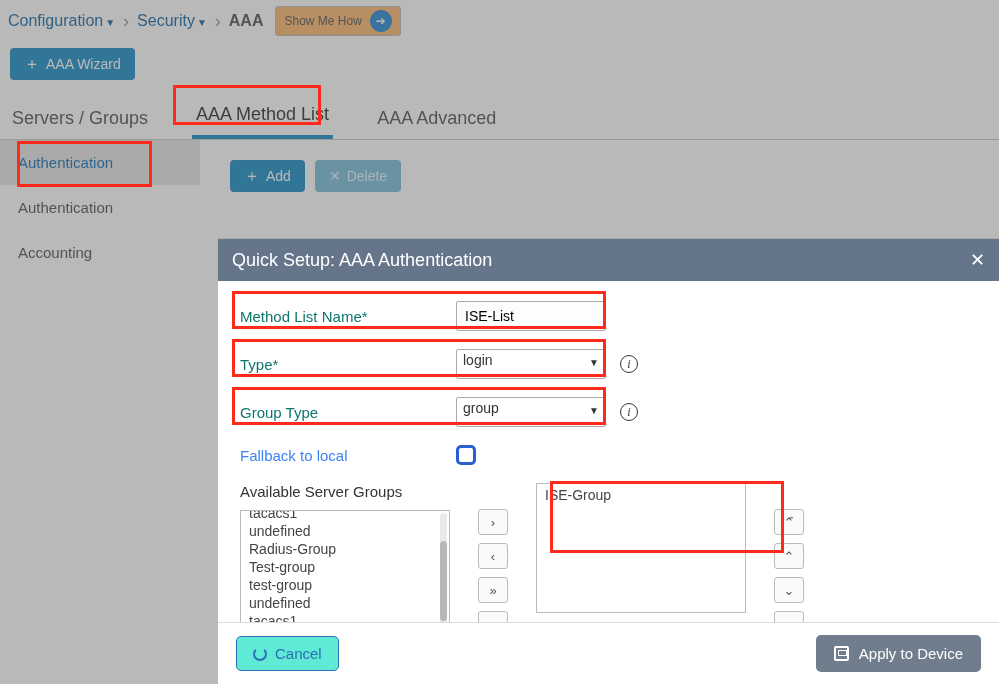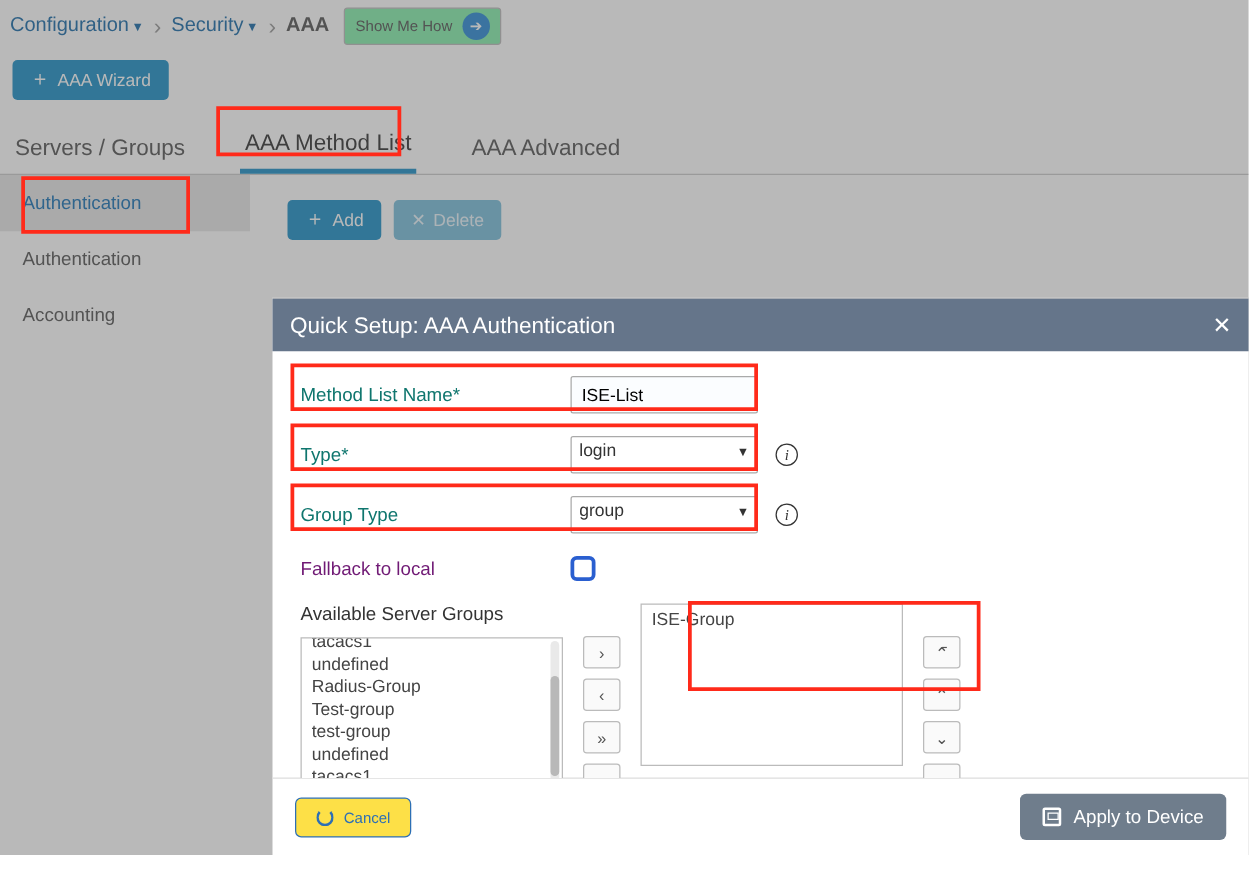"Show Me How" .show-me-how { background: #86efac -> #fdba74 }
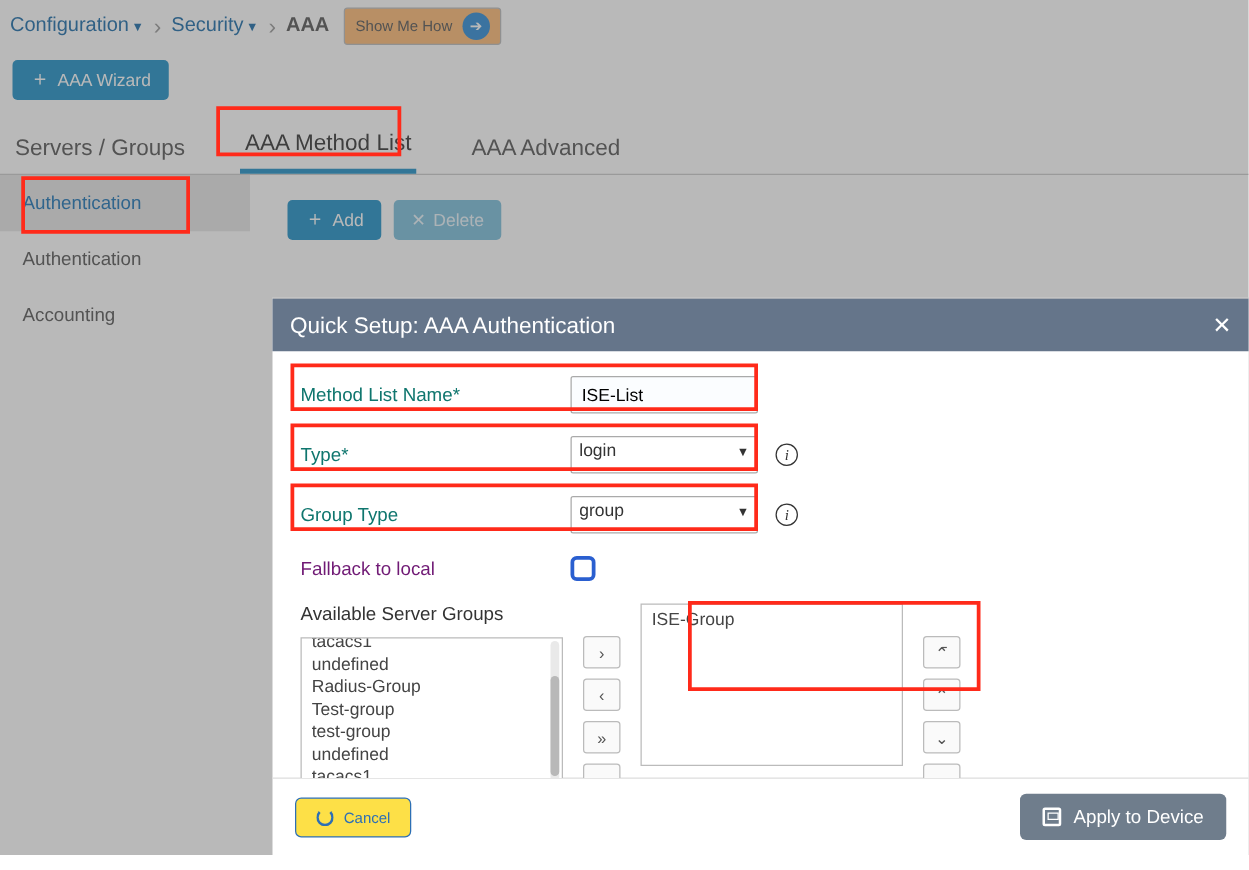"Fallback to local" .form-label.teal { color: #701a75 -> #3b82f6 }
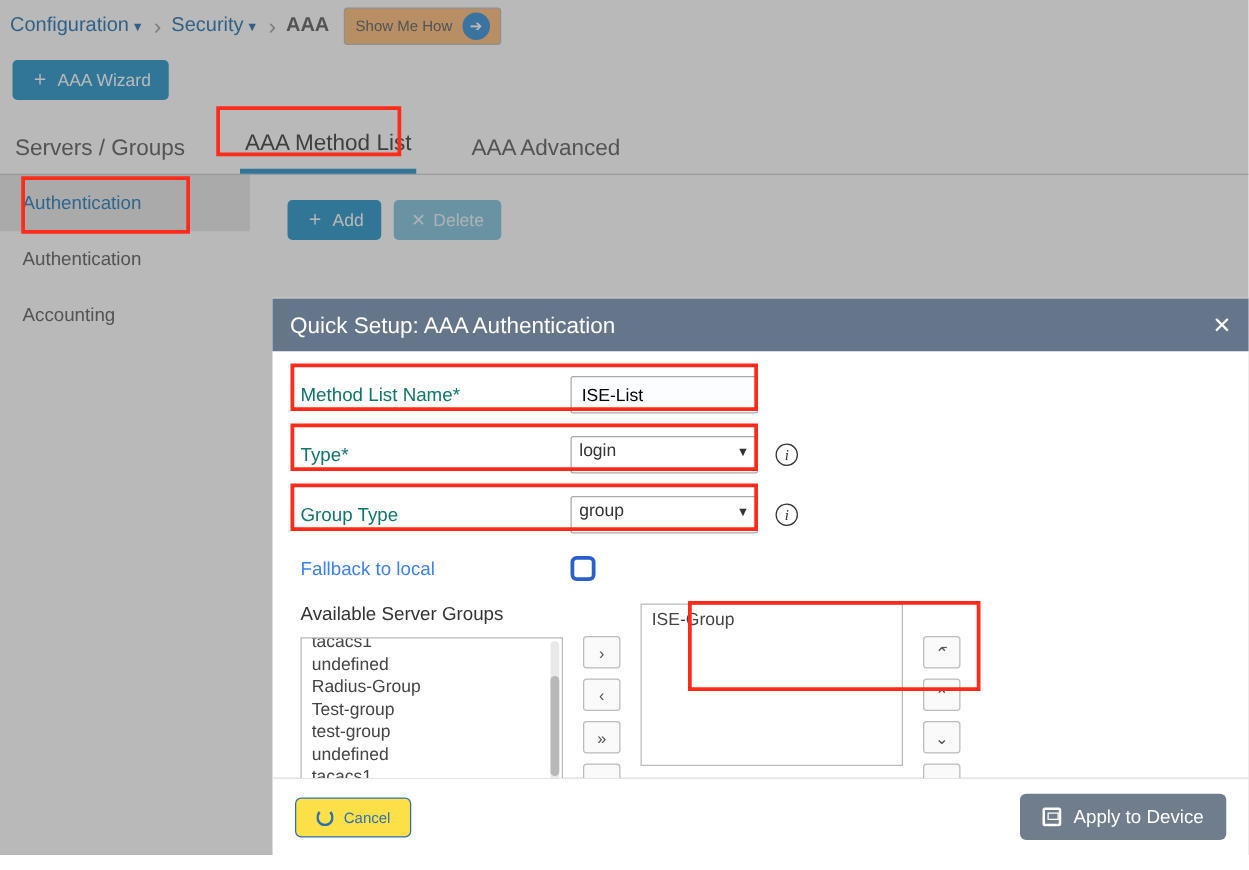"Available Server Groups" .dual-list { gap: 16px -> 28px }
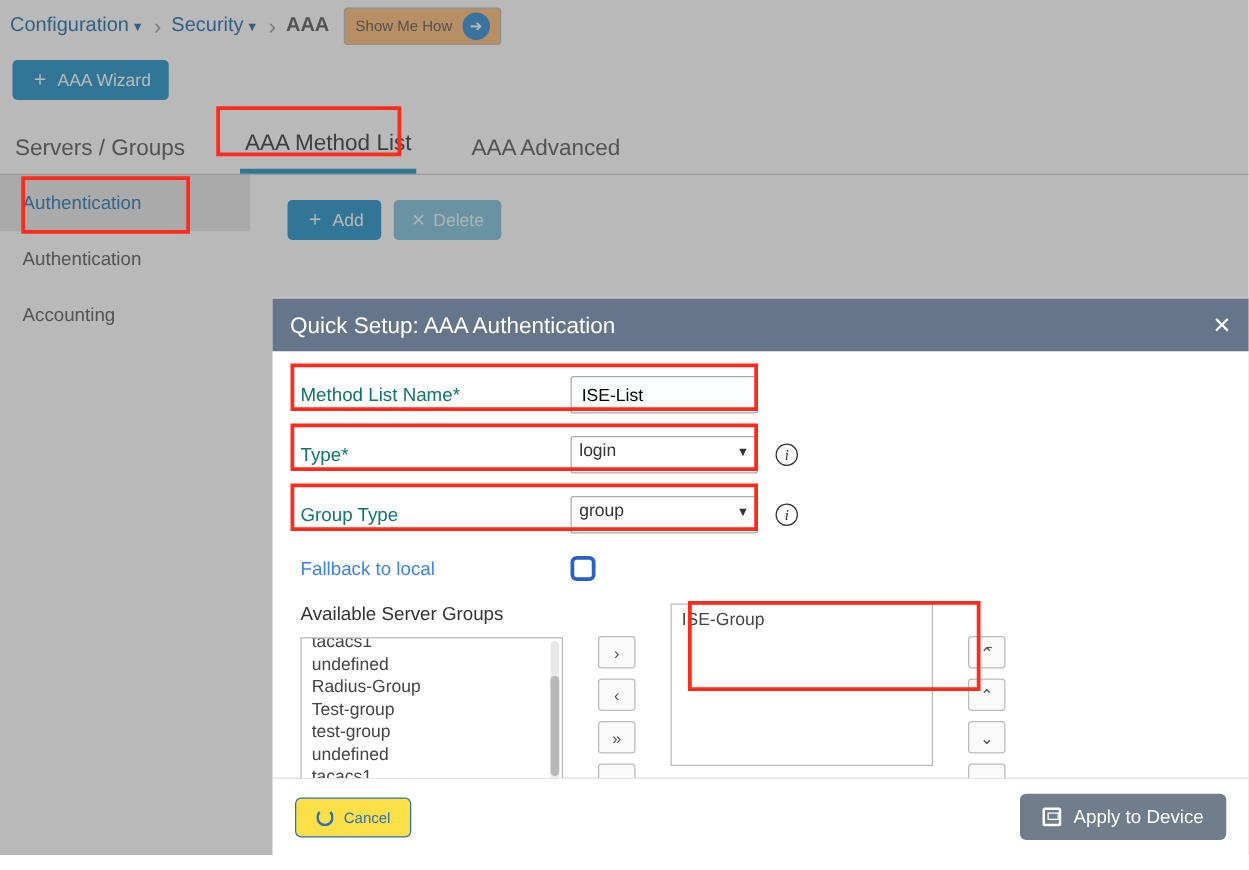"Cancel" .btn-outline { background: #fde047 -> #5eead4; font-size: 12px -> 15px }
